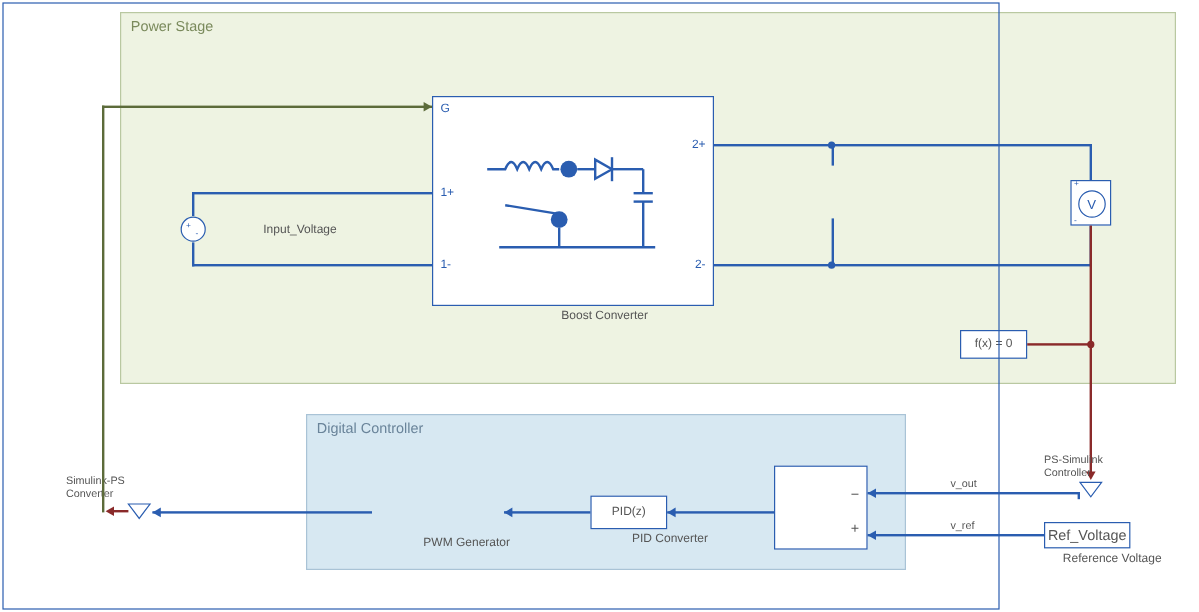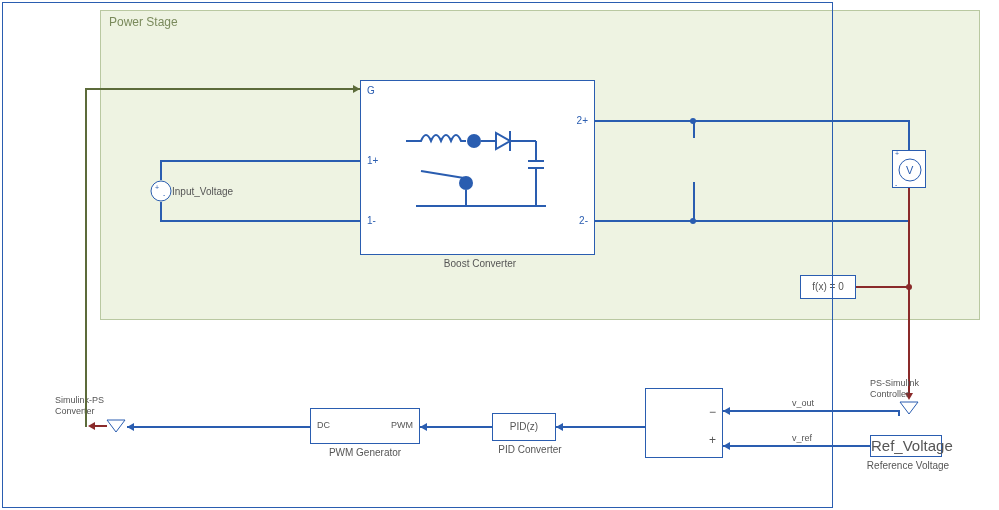"Input_Voltage" span.block-label { left: 172px -> 190px; text-align: left -> center }
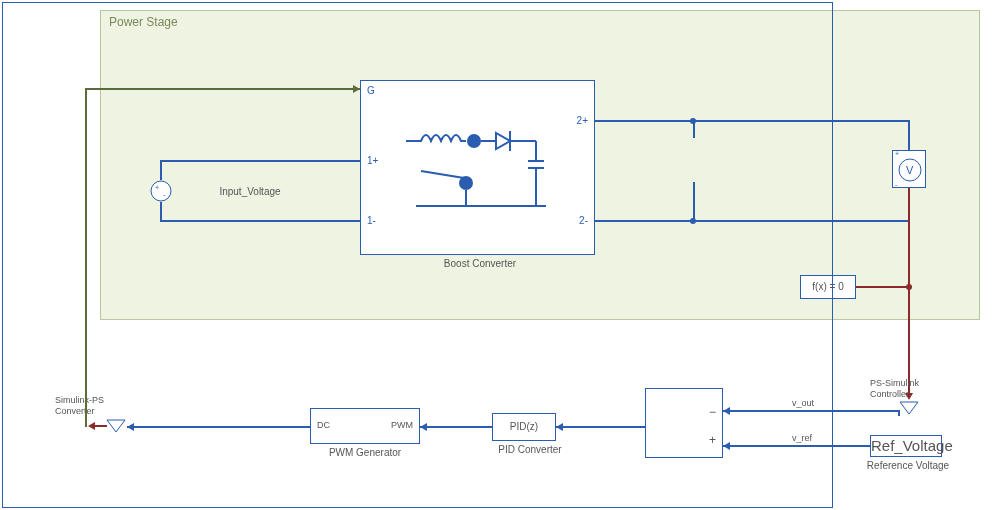"Boost Converter" .block-label { text-align: center -> right }
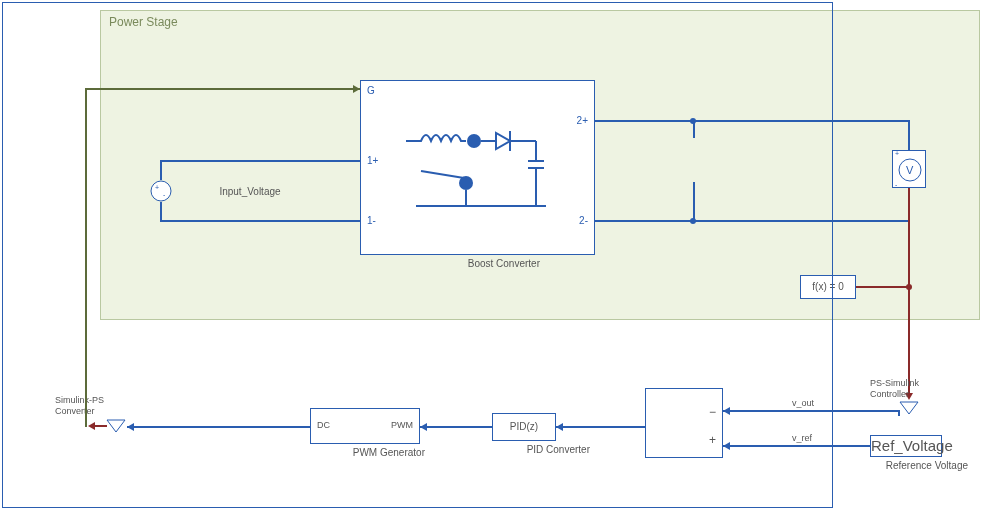"Digital Controller" div.region { html: none -> <div> <span>Digital Controller</span> </div> }
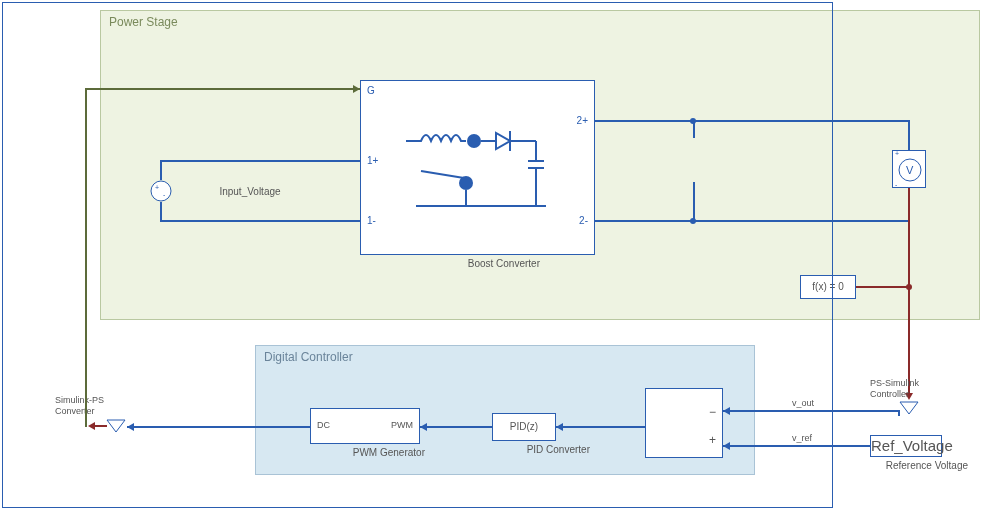"DC" div.block { html: <div> <span>DC</span> <span>PWM</span> </div> -> none }
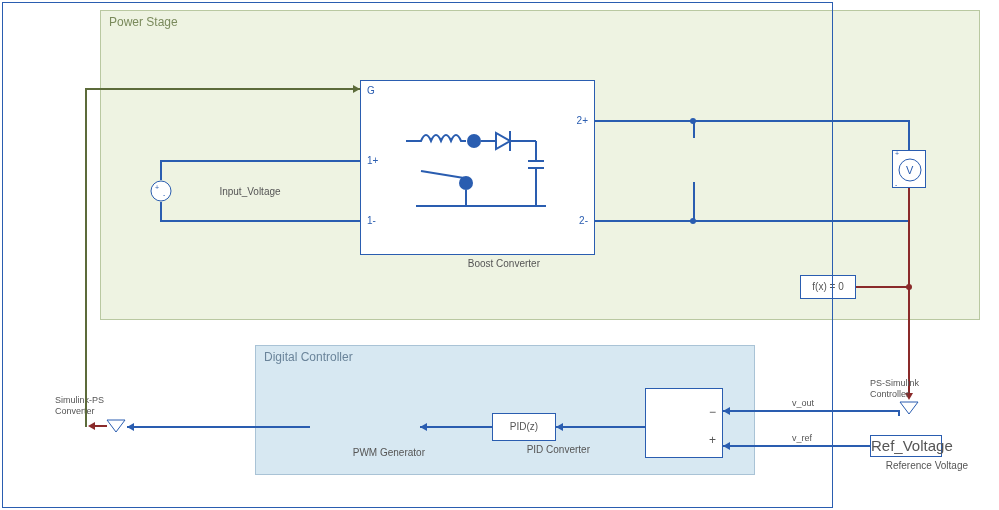"Ref_Voltage" div.block { font-size: 15px -> 12px }
